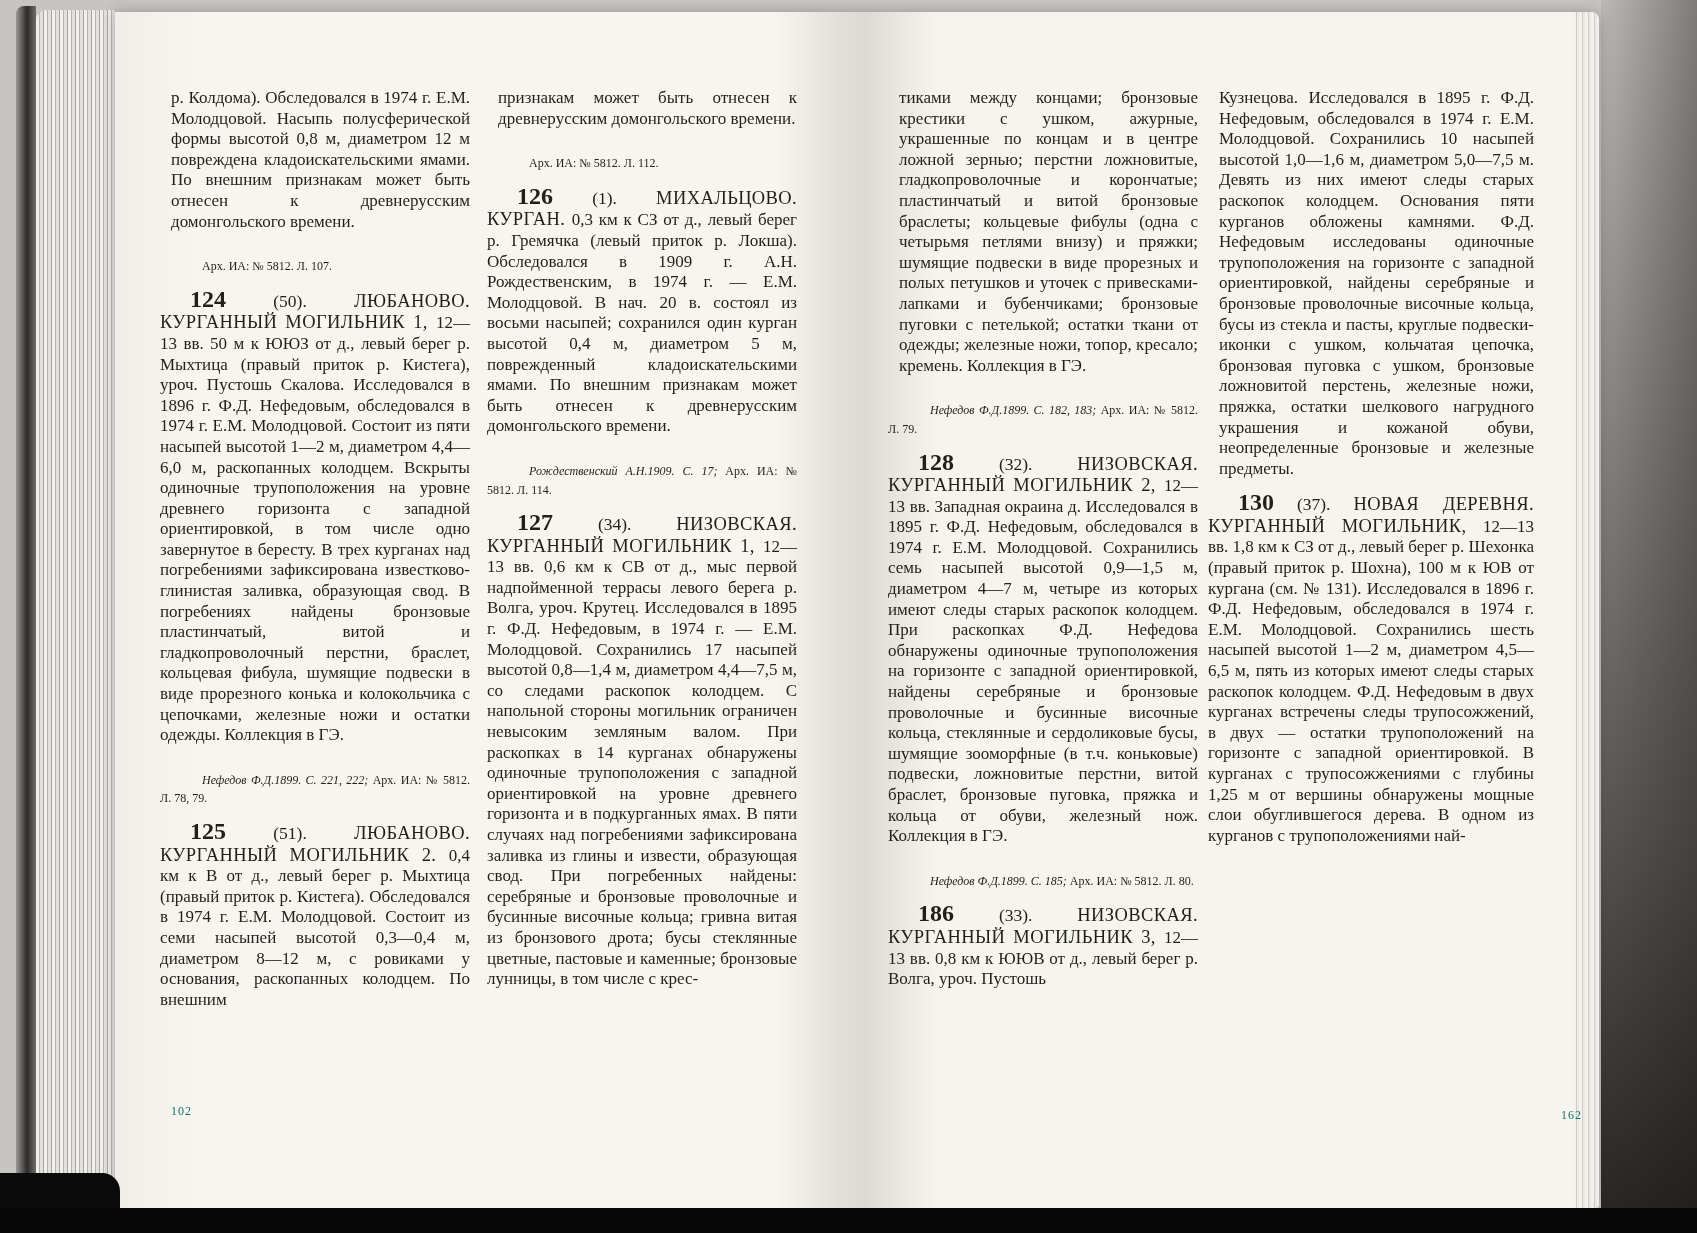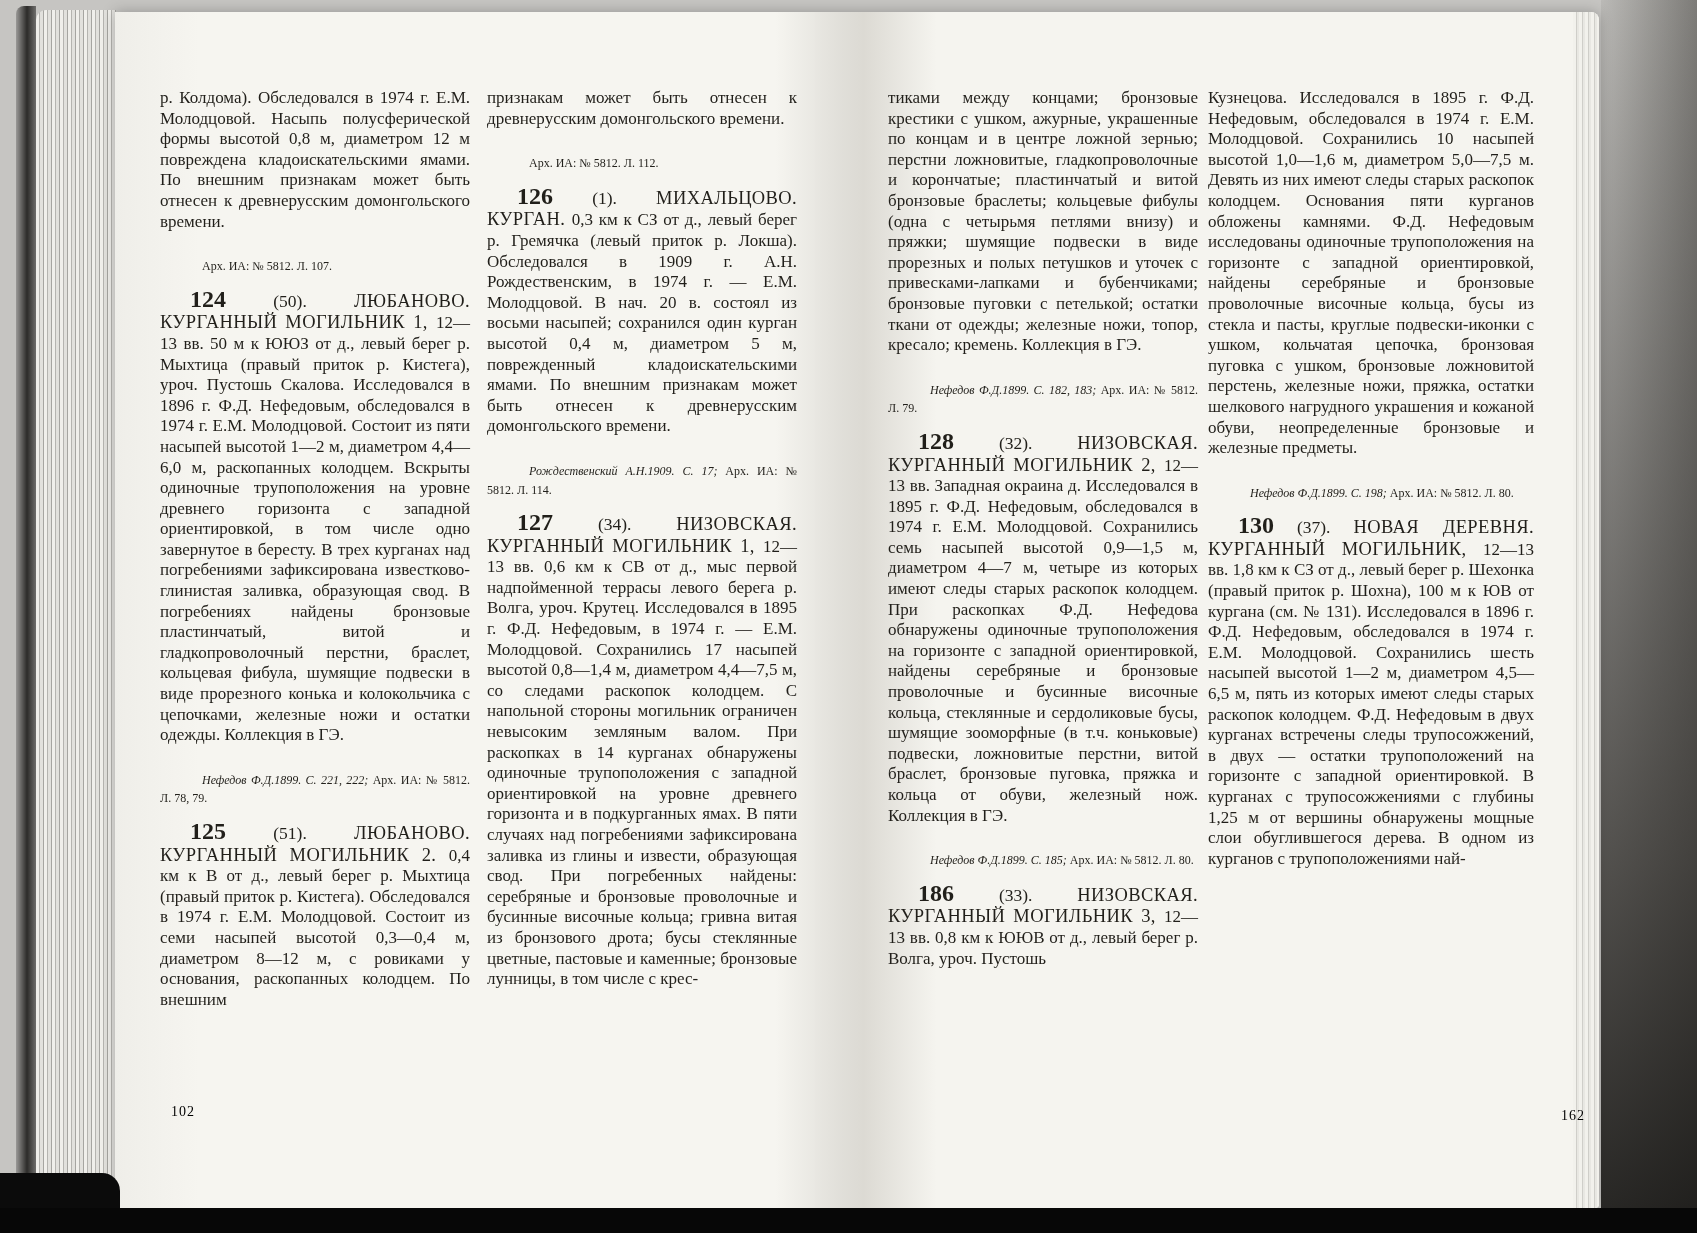"р. Колдома). Обследовался в 1974" p.para.cont { margin-left: none -> 11px }
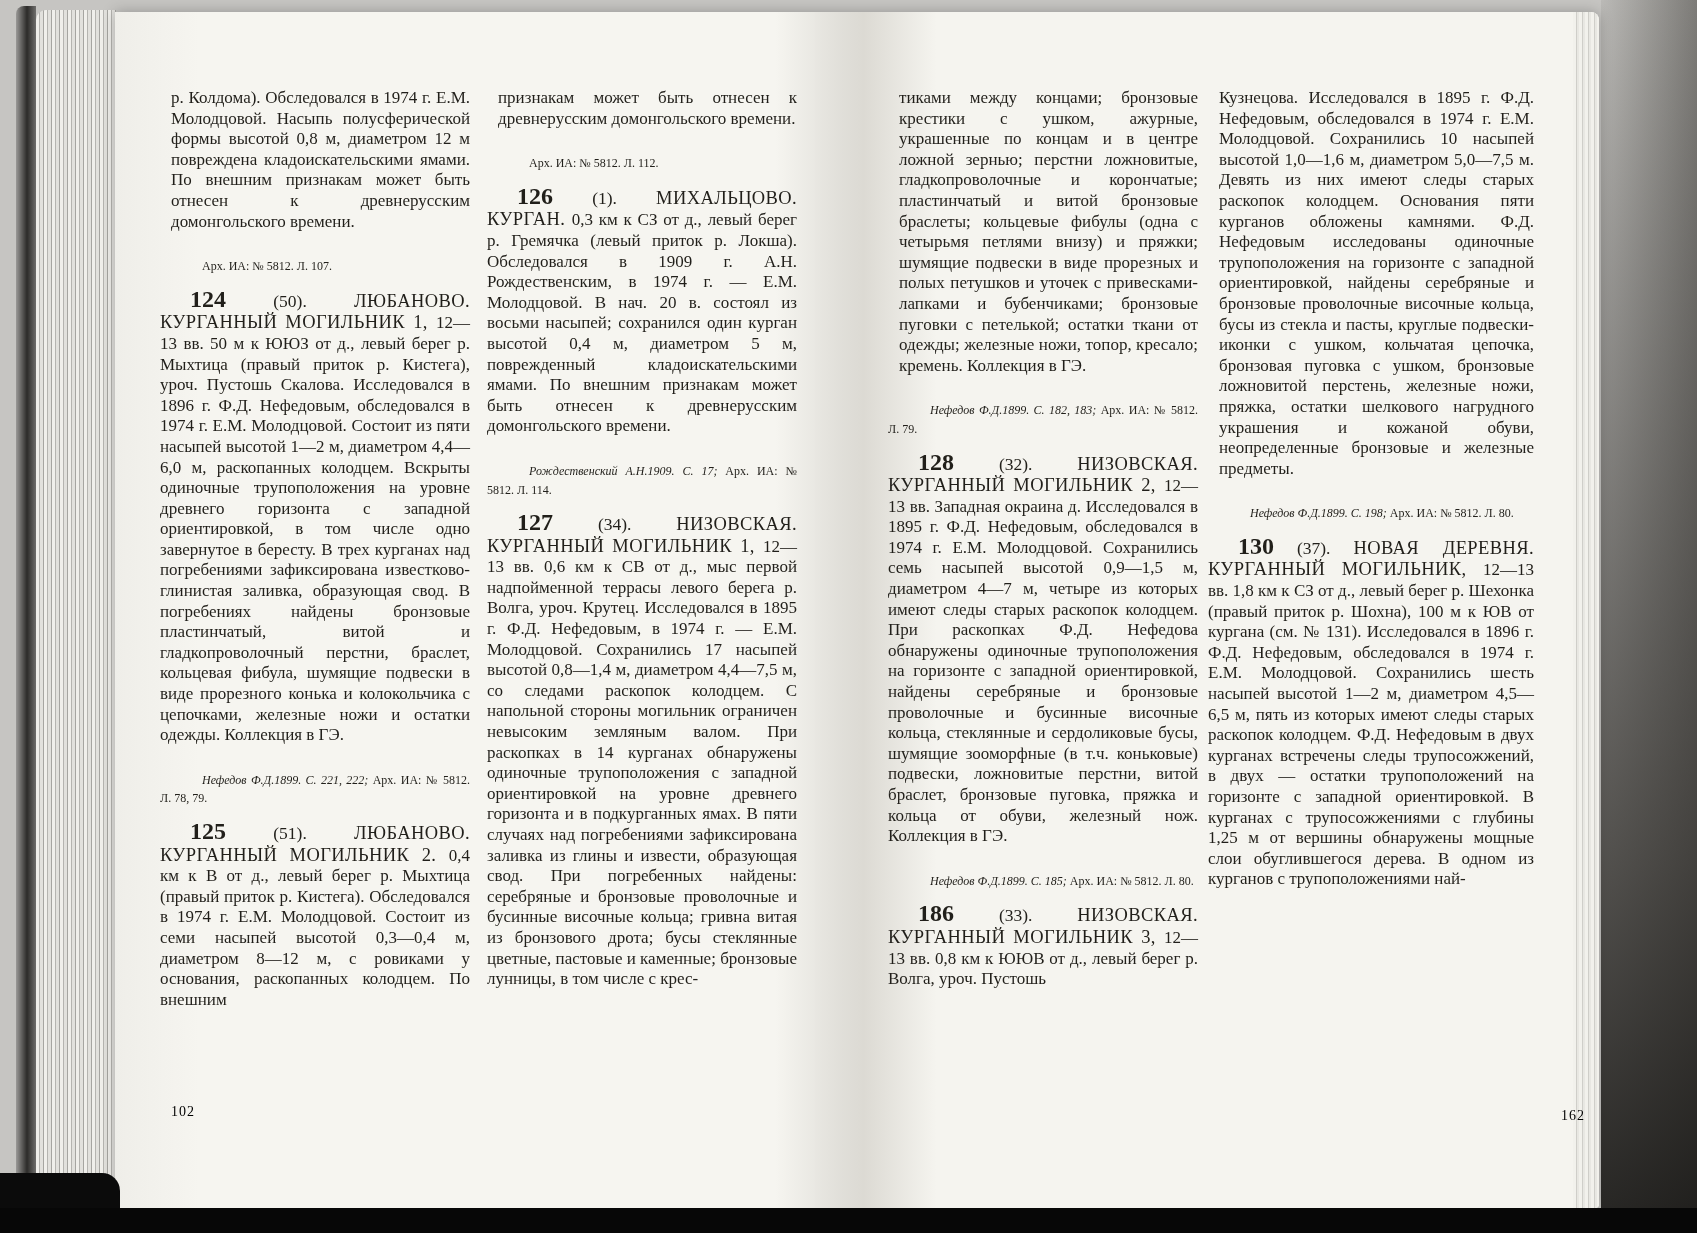"Нефедов Ф.Д.1899. С. 198; Арх." p.ref { html: <p><em>Нефедов Ф.Д.1899. С. 198;</em> Арх. ИА: № 5812. Л. 80.</p> -> none }
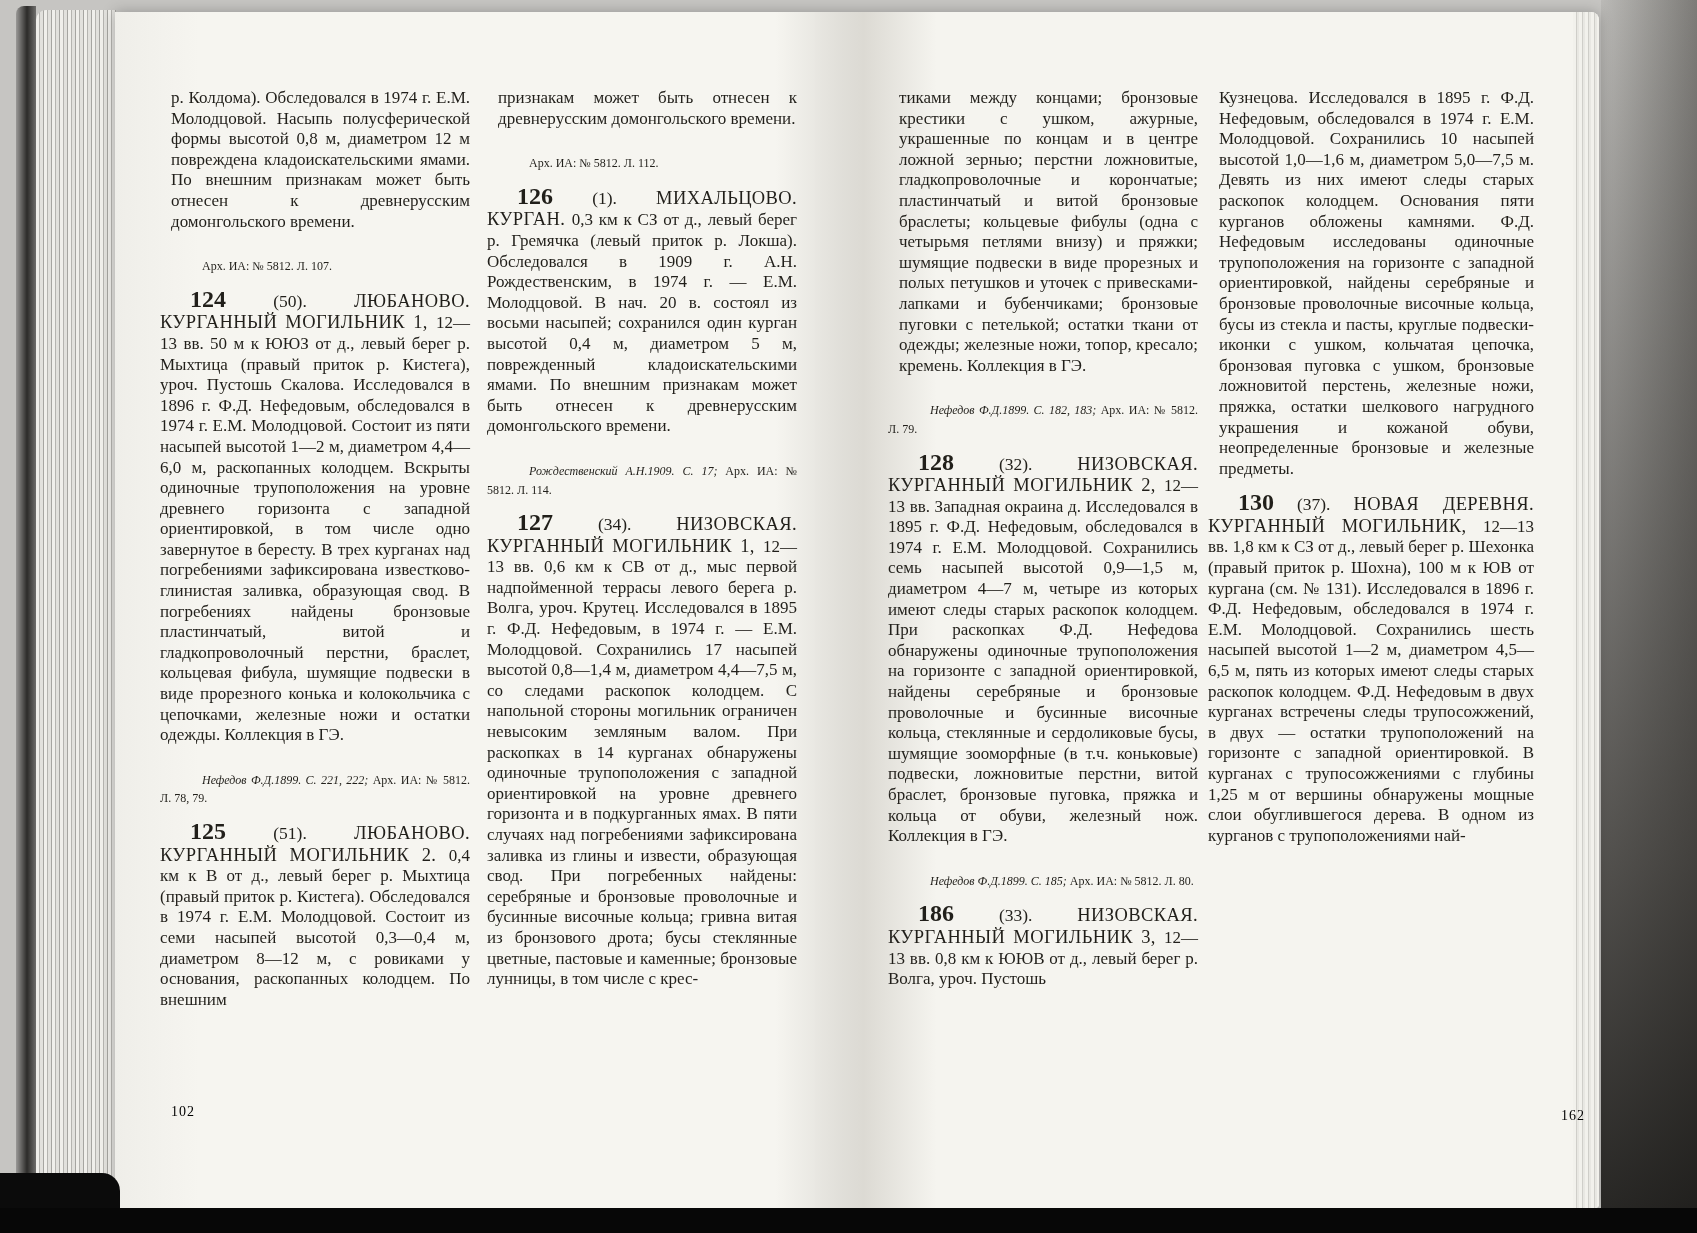"102" .page-number { color: #000000 -> #0f766e; font-size: 14px -> 12px }
